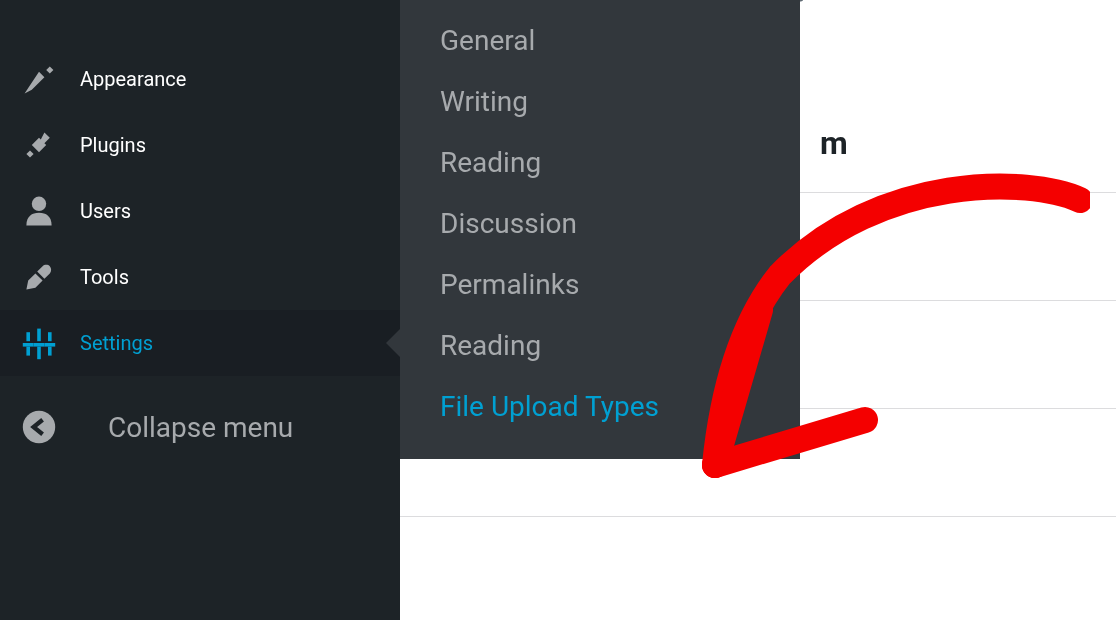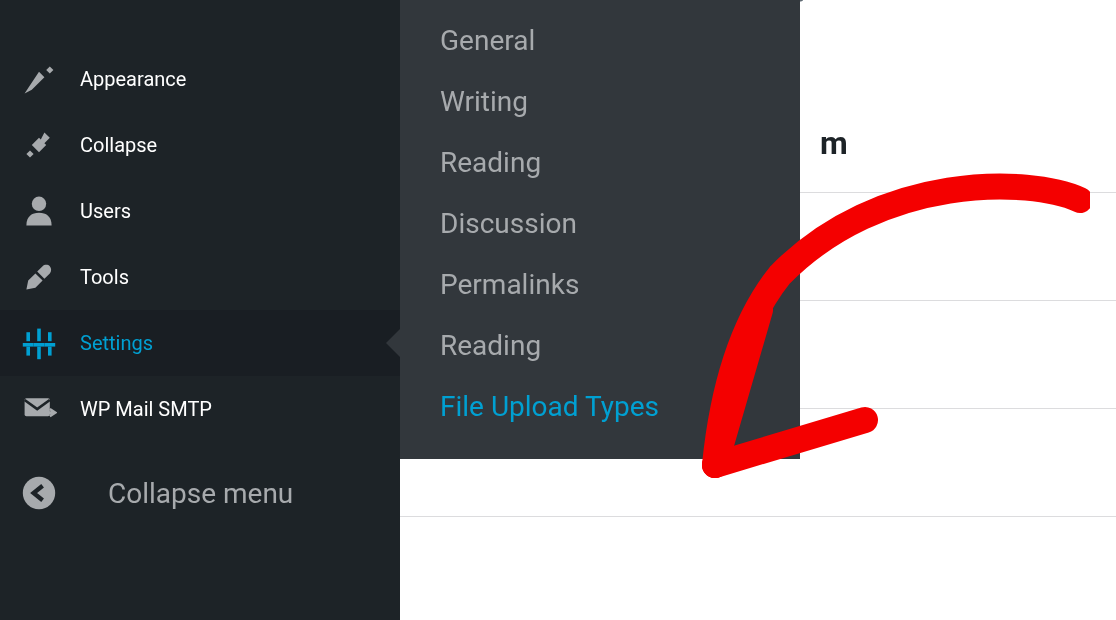"Collapse" span { text: Collapse -> Plugins }
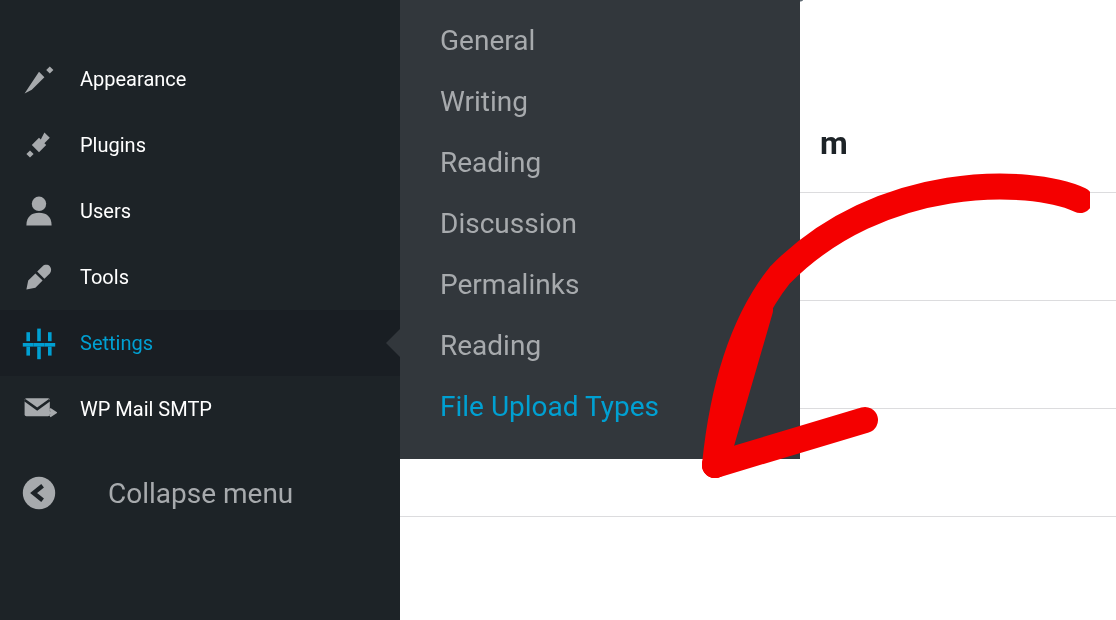"WP Mail SMTP" div.menu-item { html: <div> <span> <svg> <rect></rect> <path></path> <path></path> </svg> </span> <span>WP Mail SMTP</span> </div> -> none }
